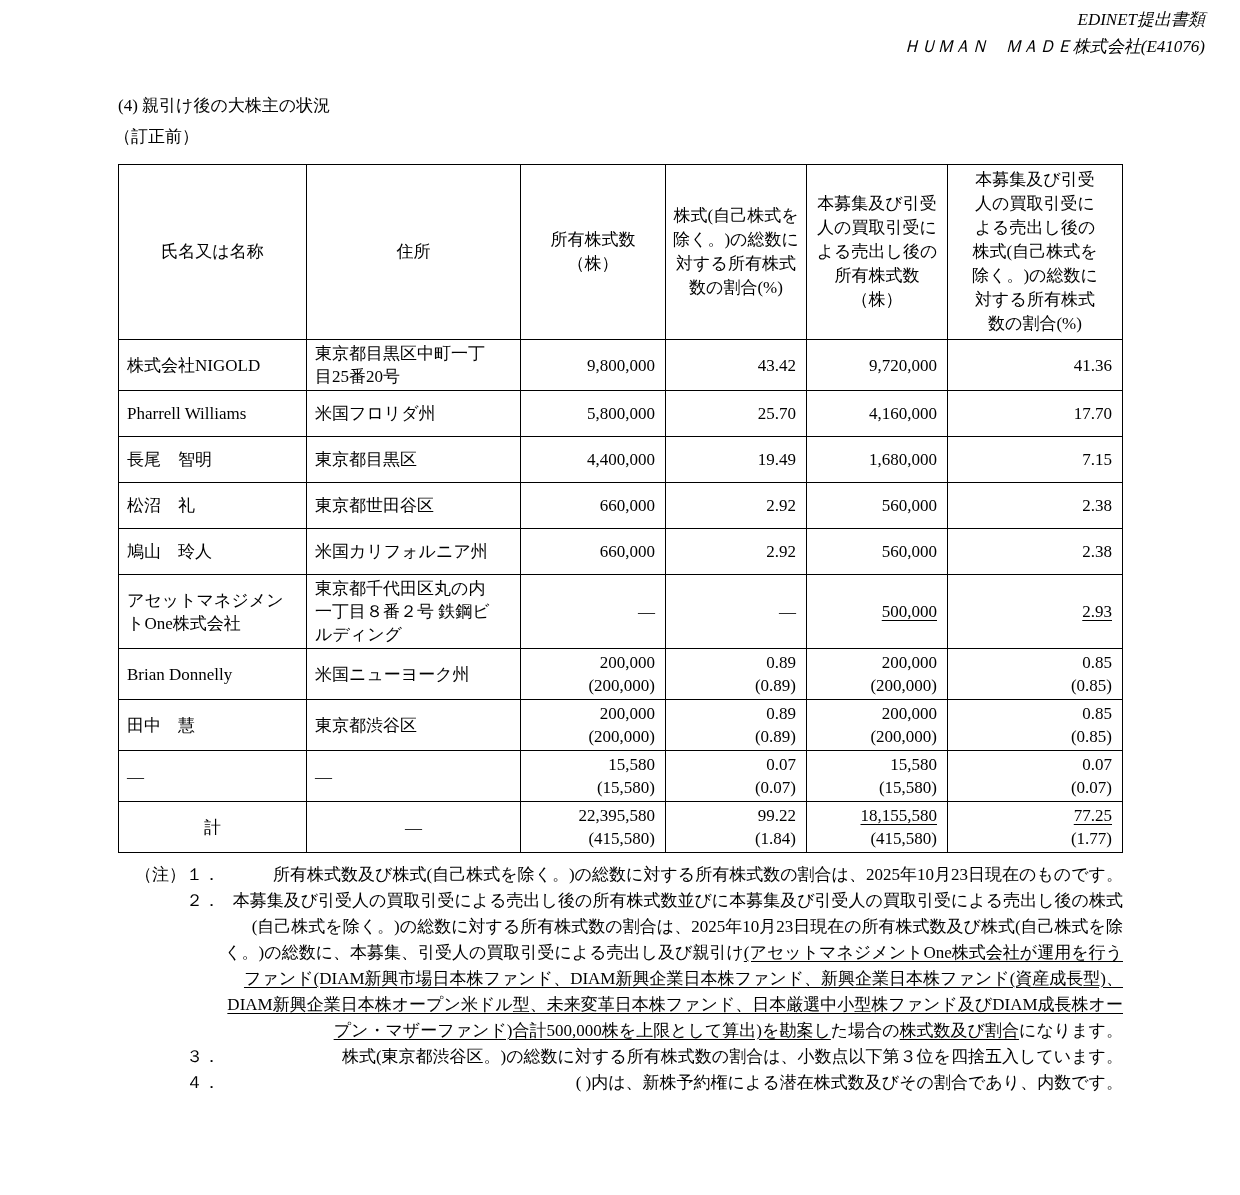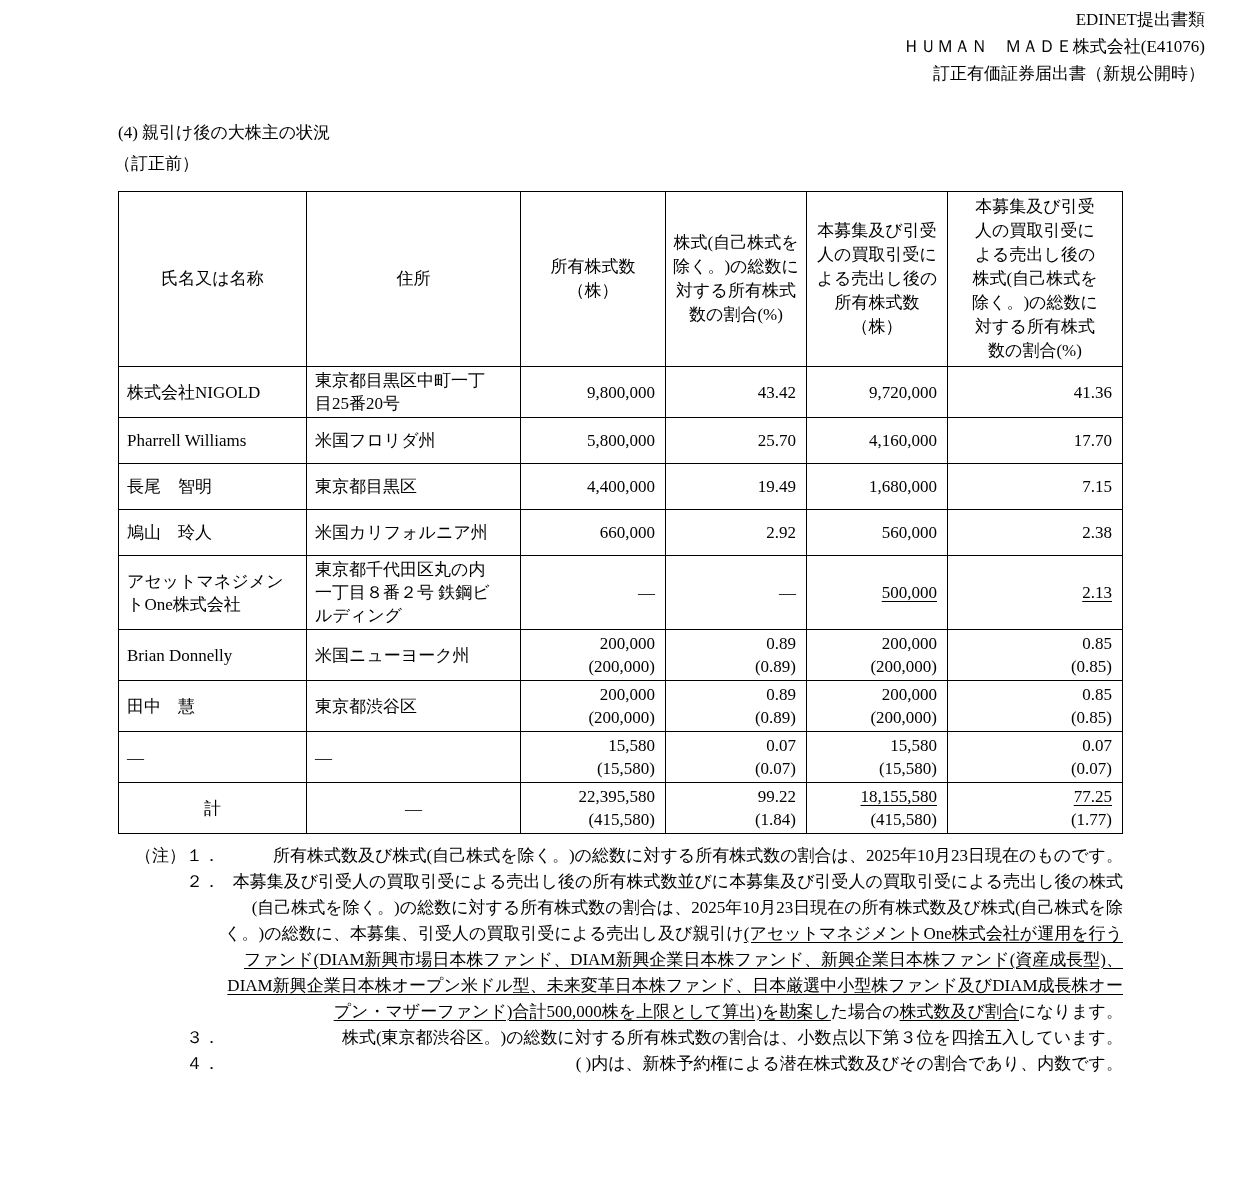"EDINET提出書類" .doc-header { font-style: none -> italic }
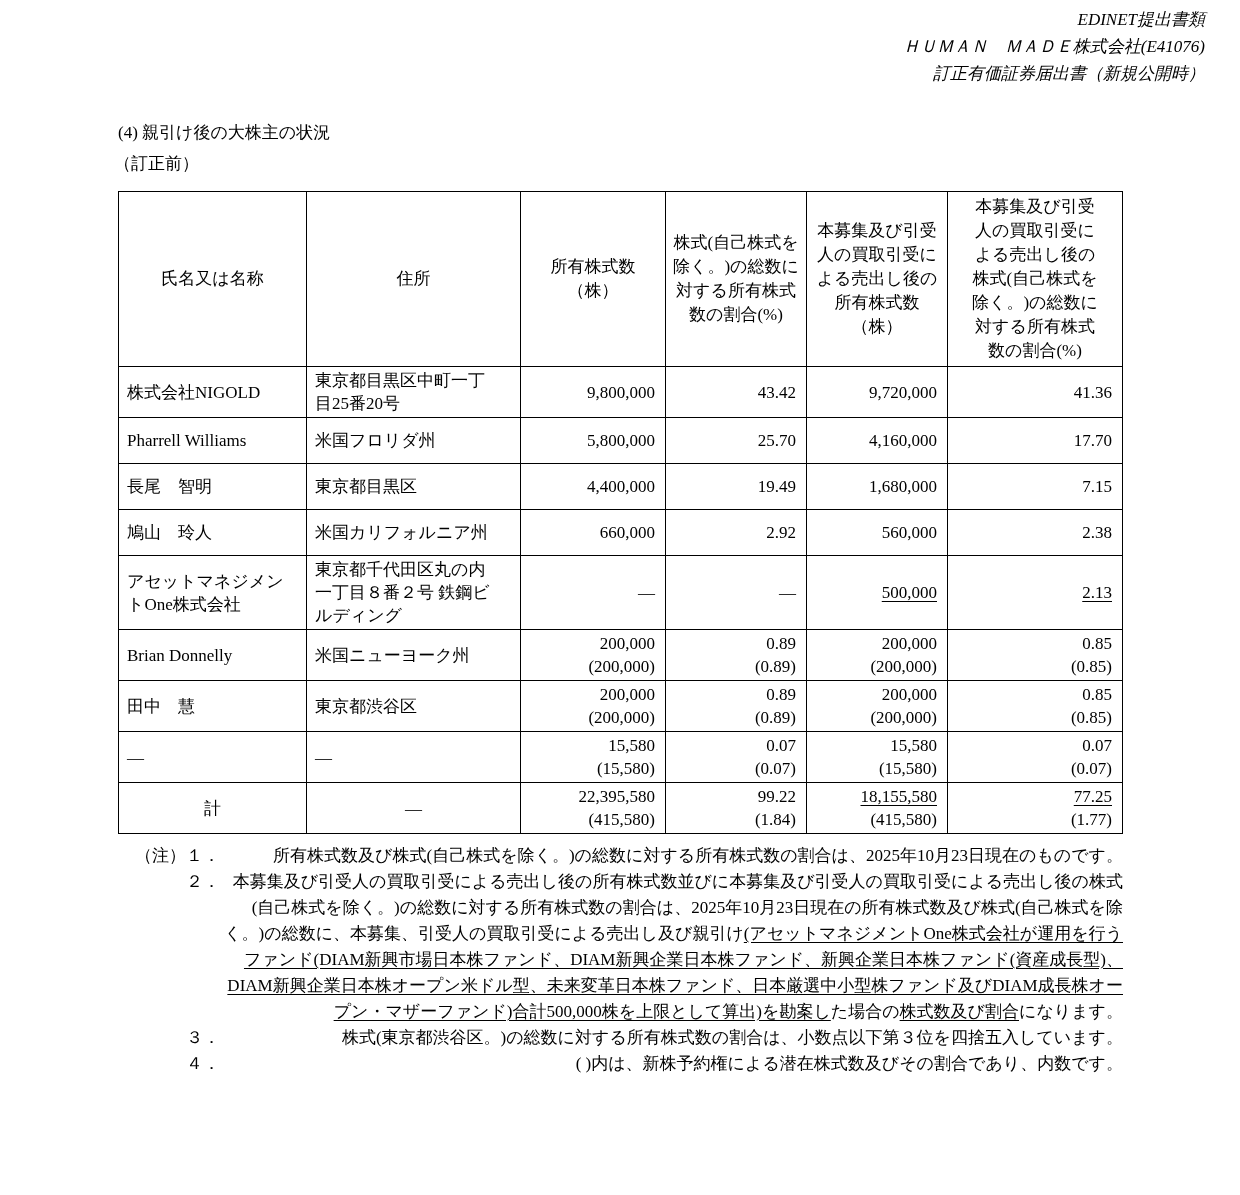"訂正有価証券届出書（新規公開時）" div { html: <div>訂正有価証券届出書（新規公開時）</div> -> none }
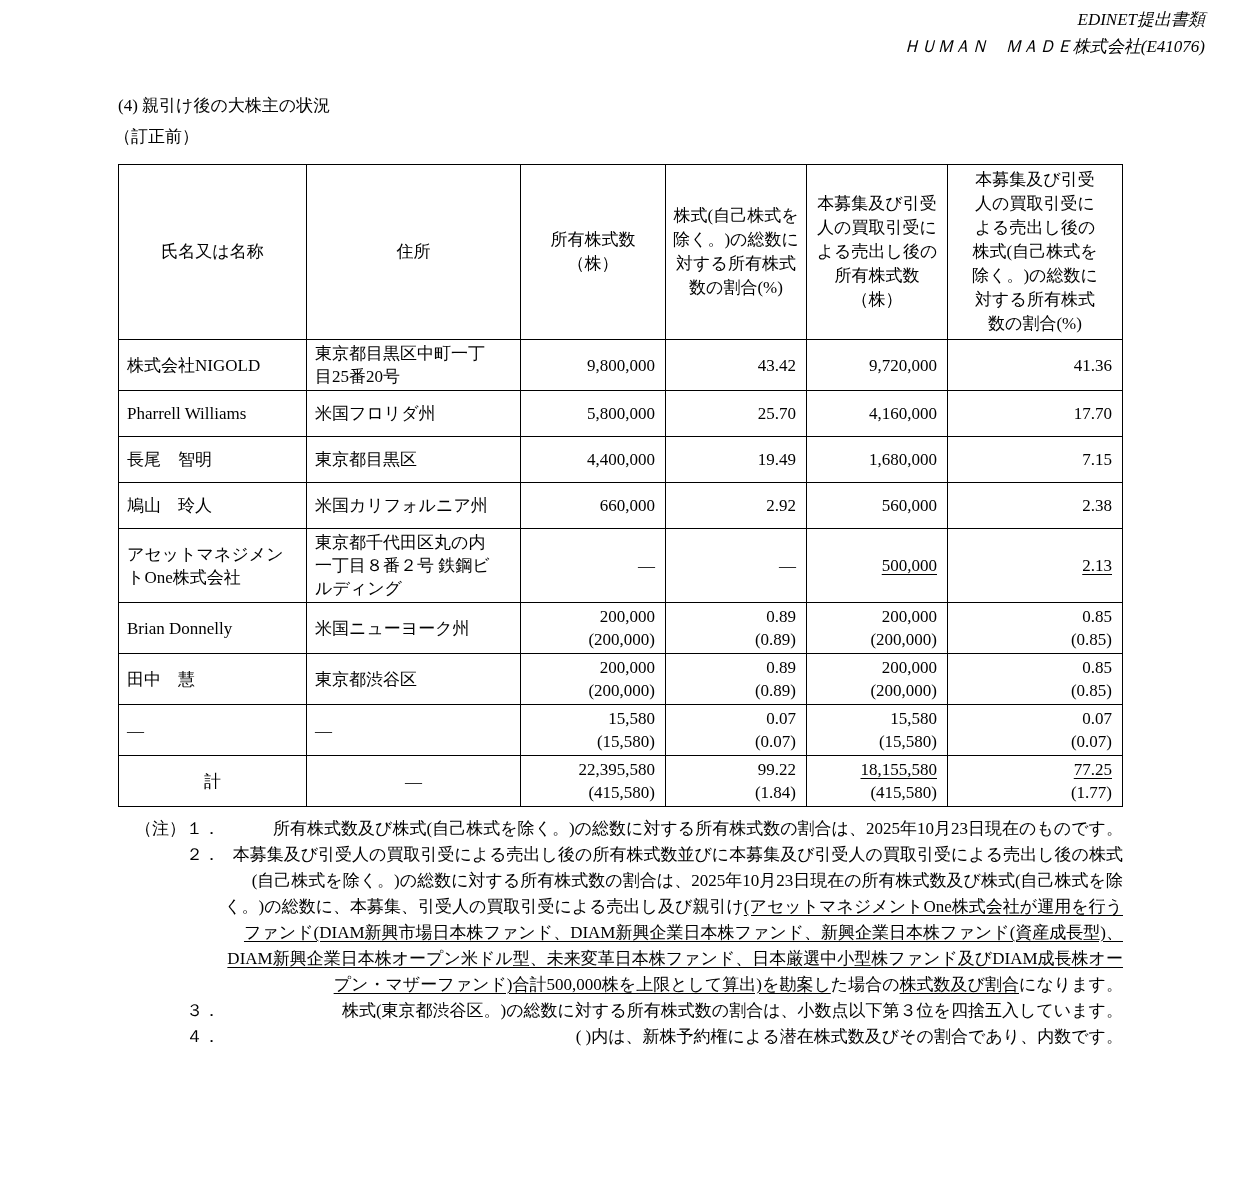"松沼 礼" tr { html: none -> <tr> <td> <div><span>松沼 礼</span></div> </td> <td> <div><span>東京都世田谷区</span></div> </td> <td> <div><span>660,000</span></div> </td> <td> <div><span>2.92</span></div> </td> <td> <div><span>560,000</span></div> </td> <td> <div><span>2.38</span></div> </td> </tr> }
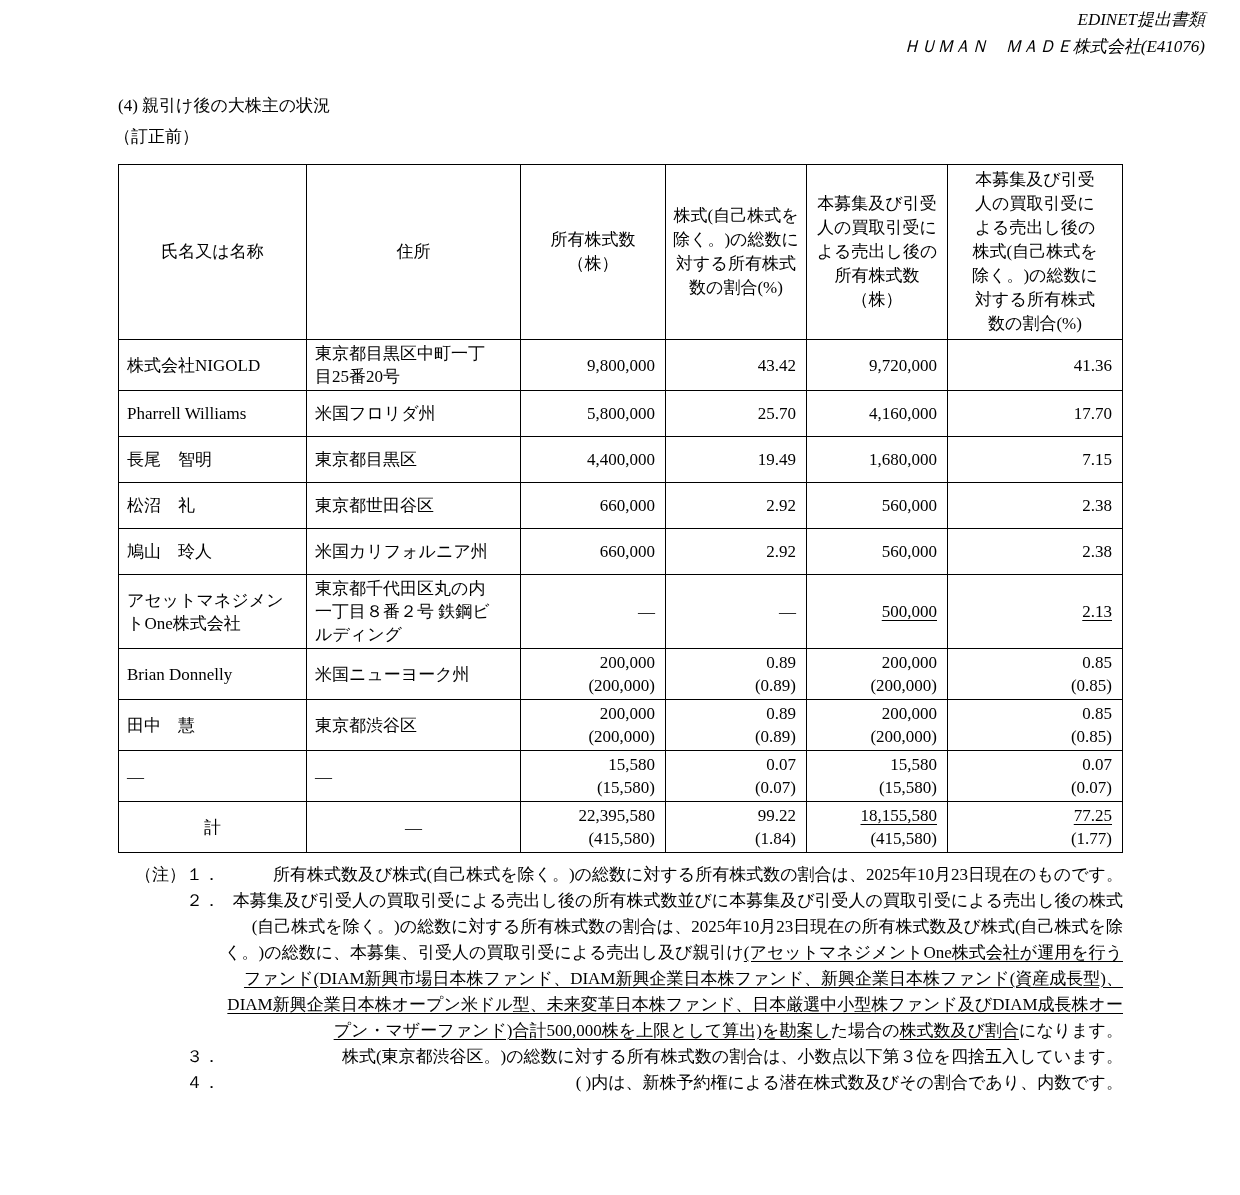"2.13" span.u { text: 2.13 -> 2.93 }
